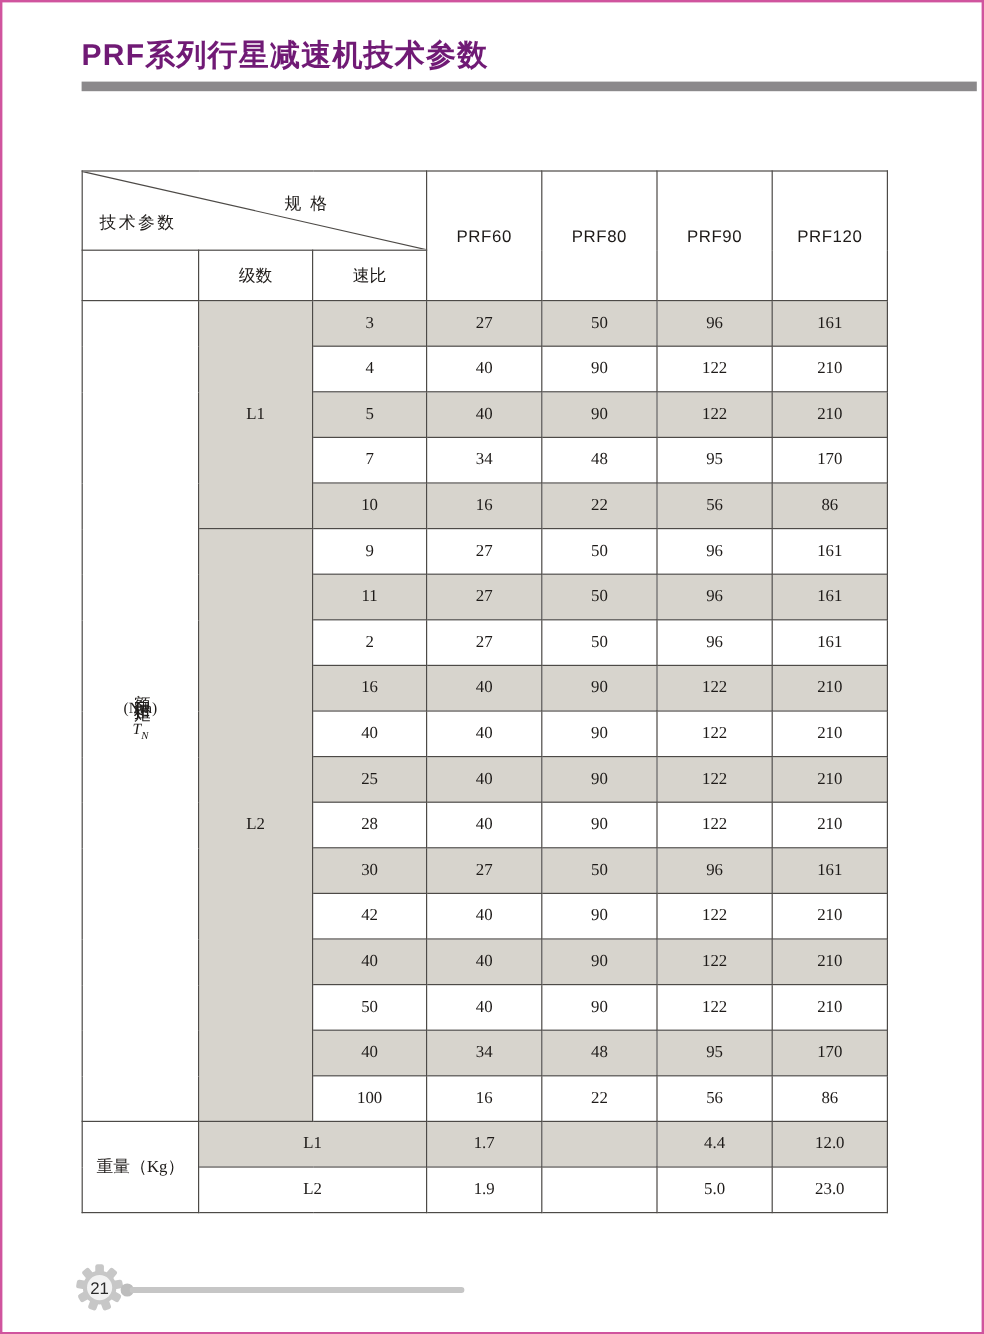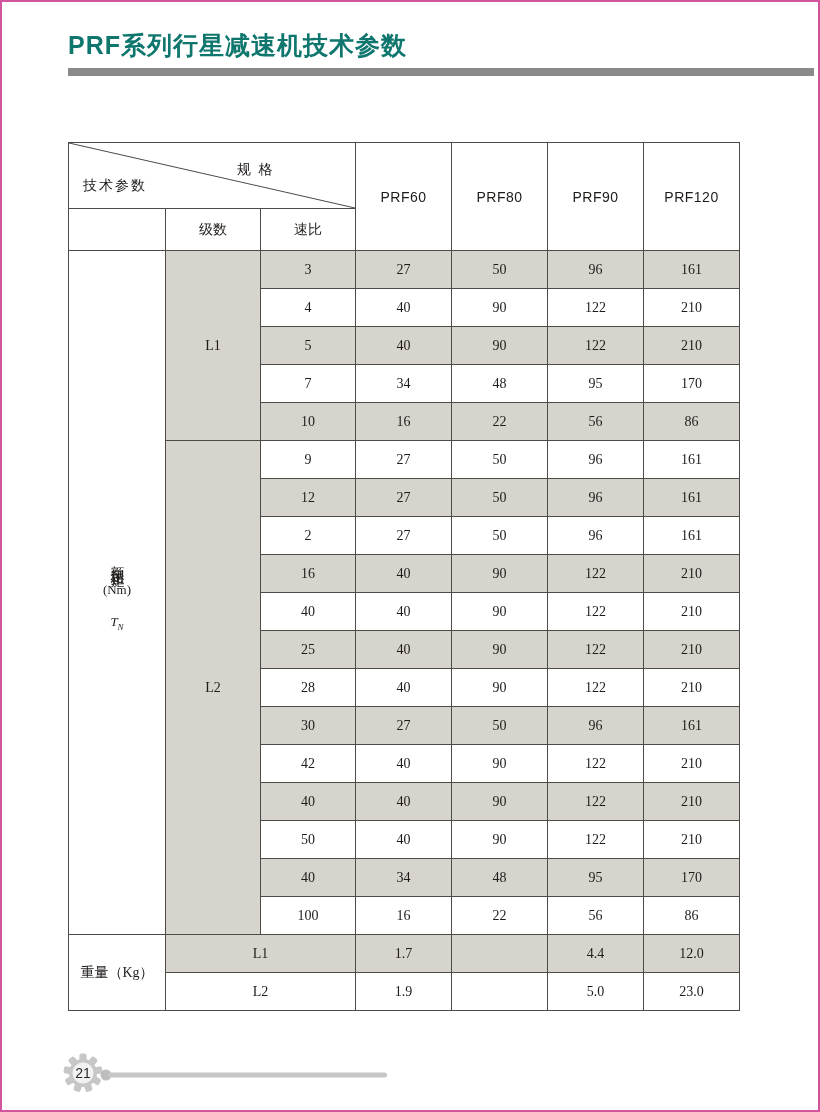"PRF系列行星减速机技术参数" .page-title { color: #0f766e -> #701a75 }
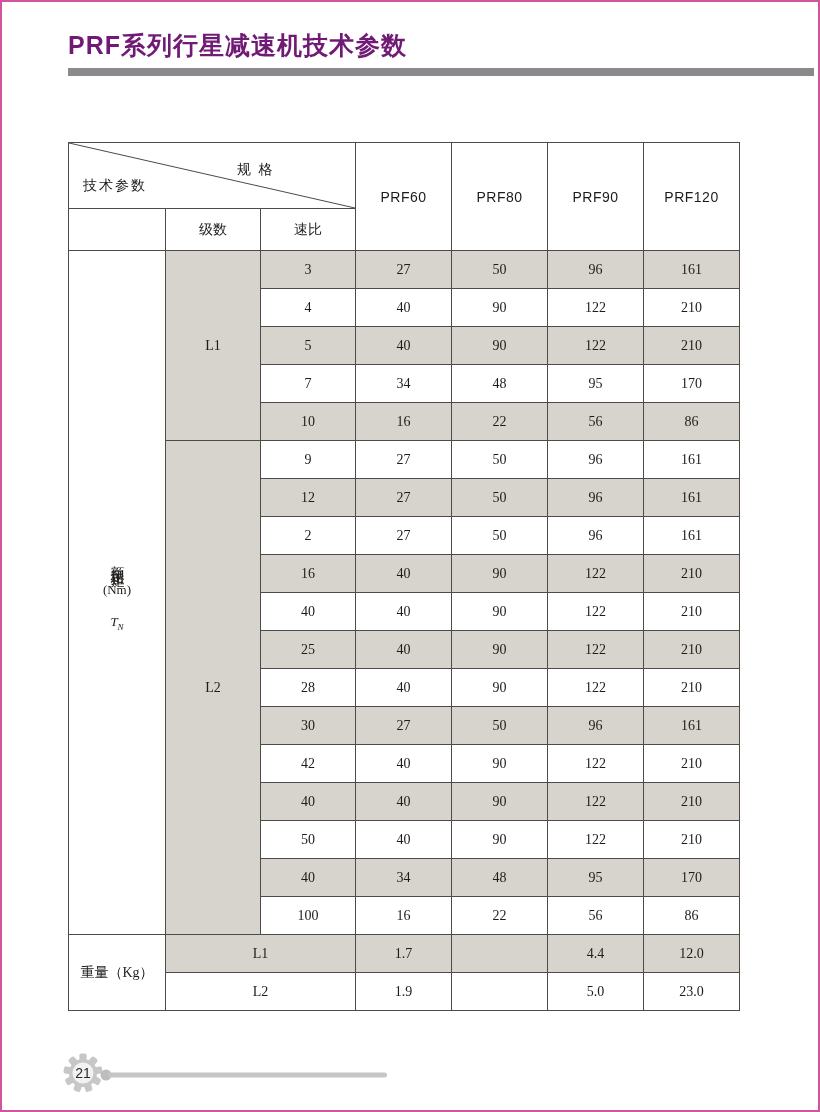"12" td.ratio-cell { text: 12 -> 11 }
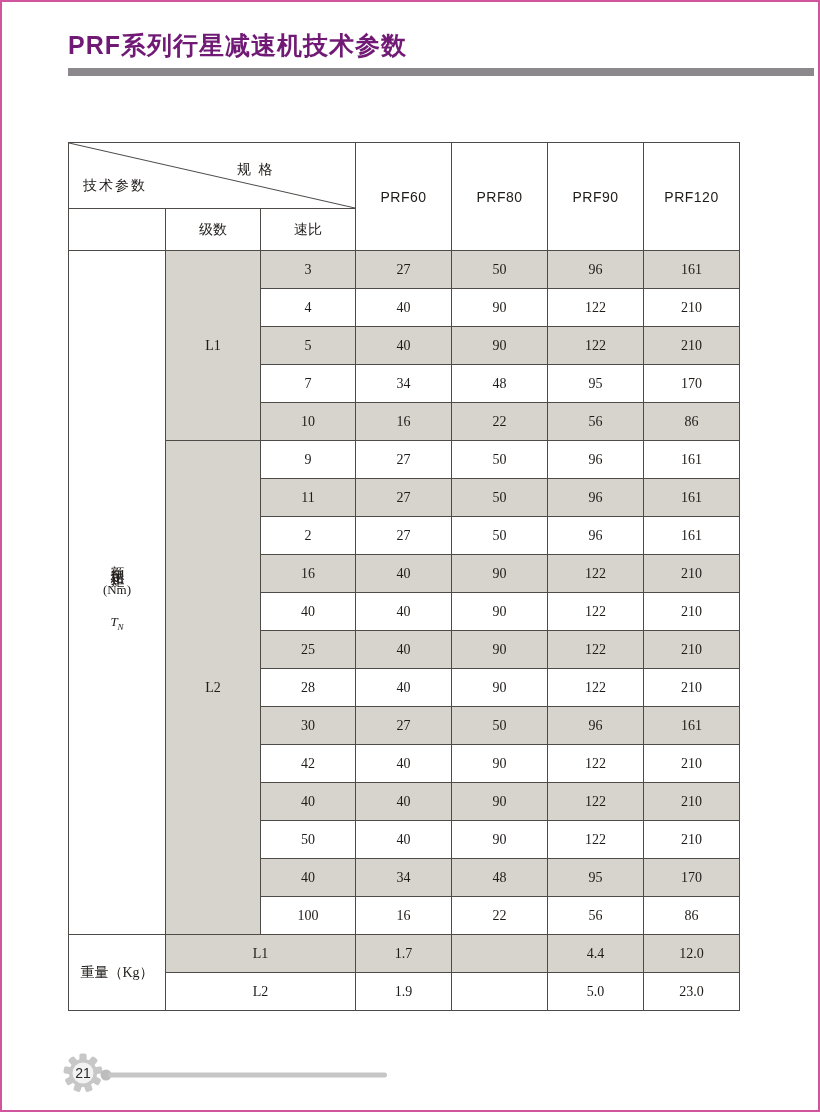"(Nm)" .torque-inner { gap: 16px -> 2px }
